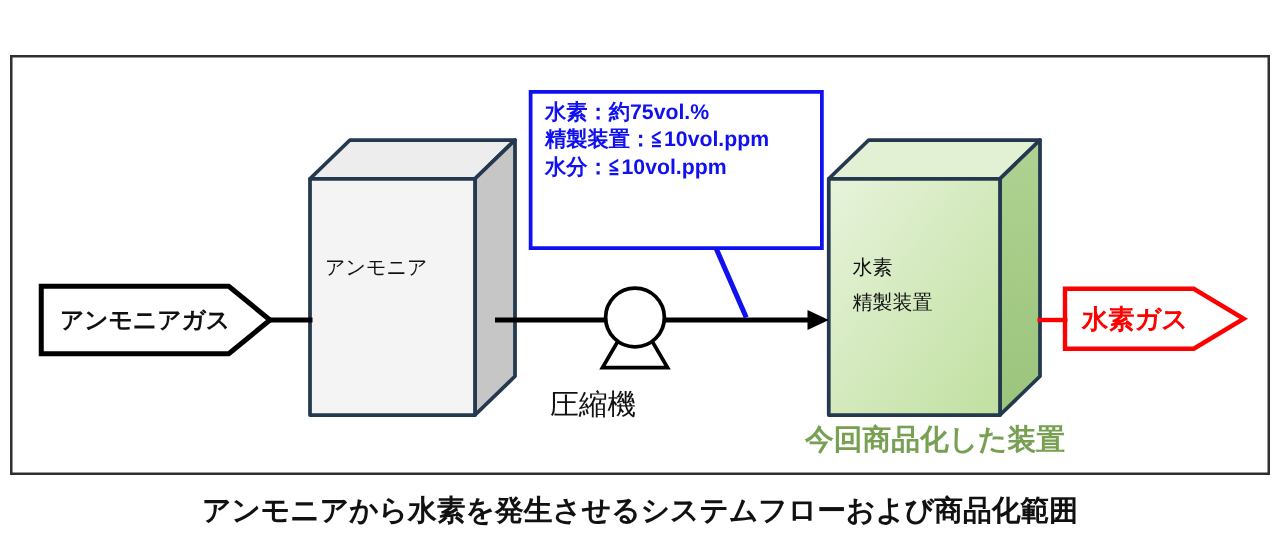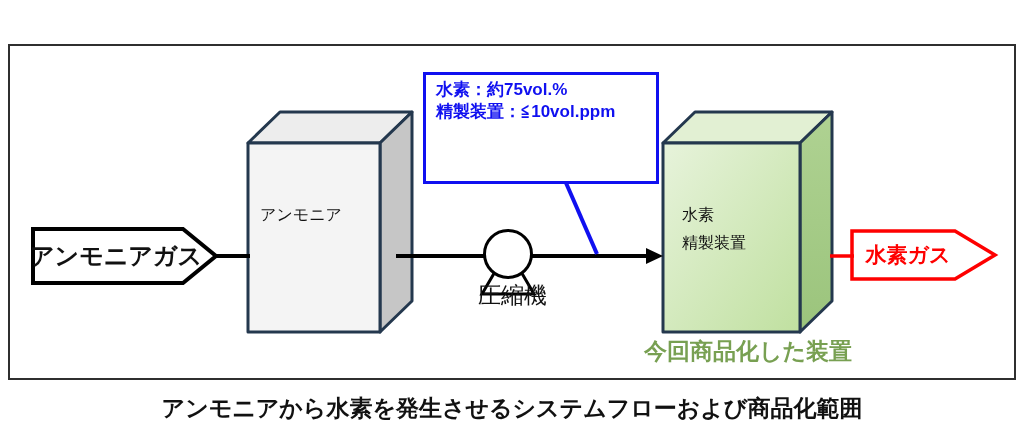"水素：約75vol.%" .callout { height: 112px -> 128px }
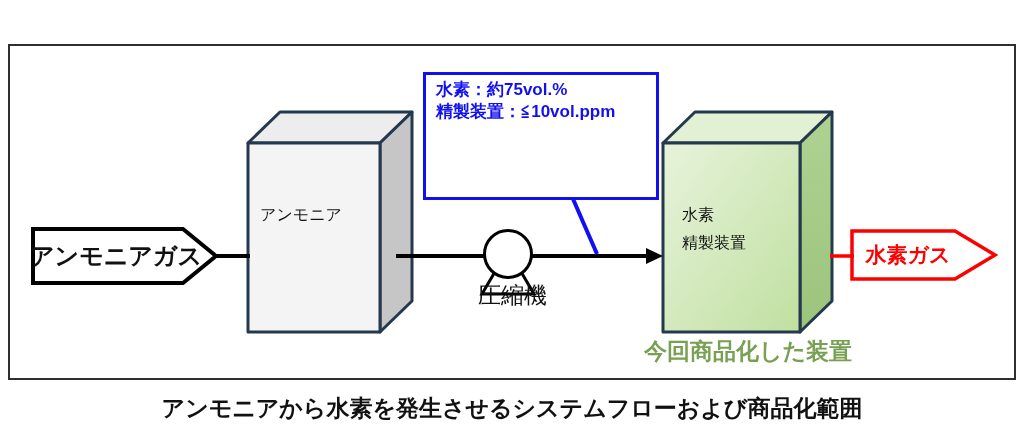"水分：≦10vol.ppm" div.callout-line { html: none -> <div>水分：≦10vol.ppm</div> }
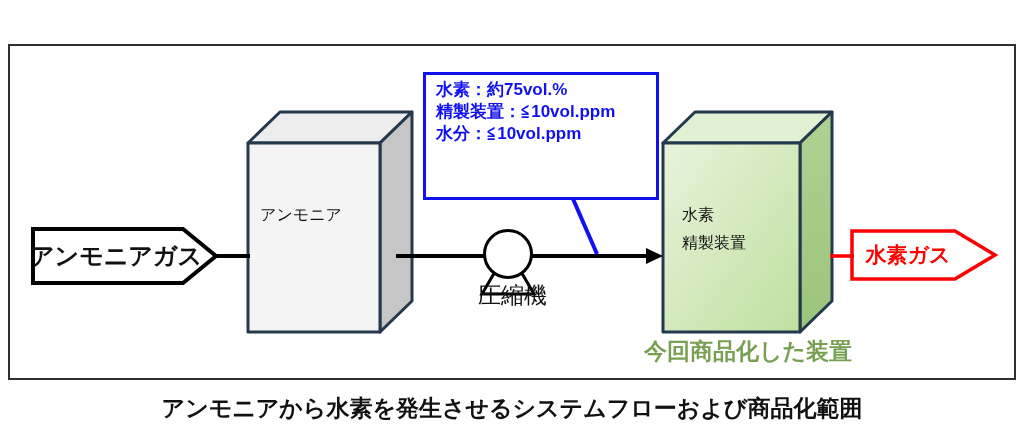"アンモニアガス" .input-label { font-size: 24px -> 19px }
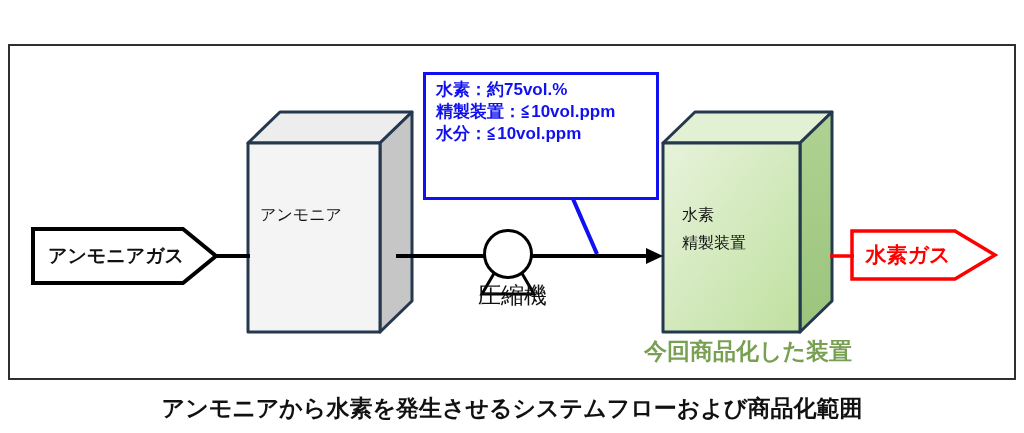"圧縮機" .compressor-label { text-align: center -> left; top: 280px -> 308px }
